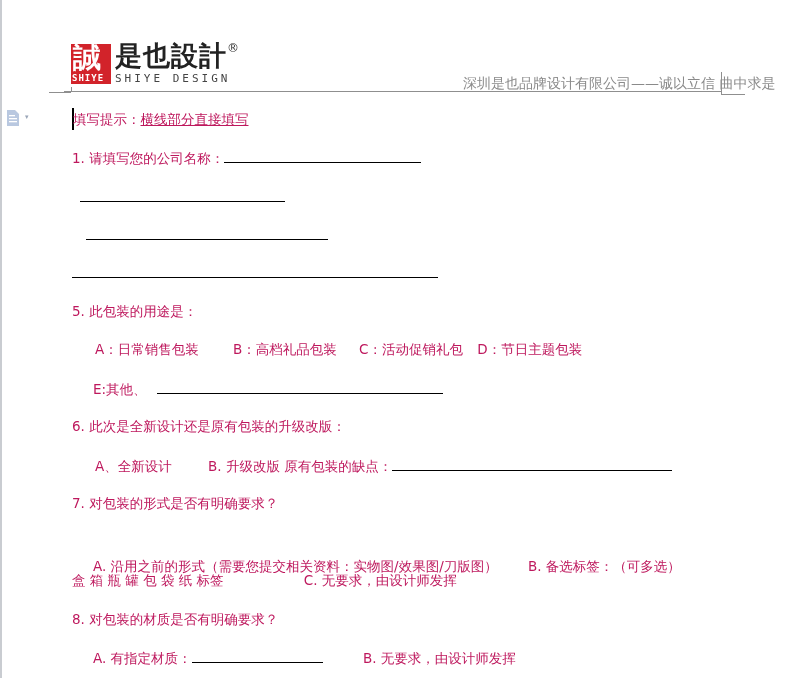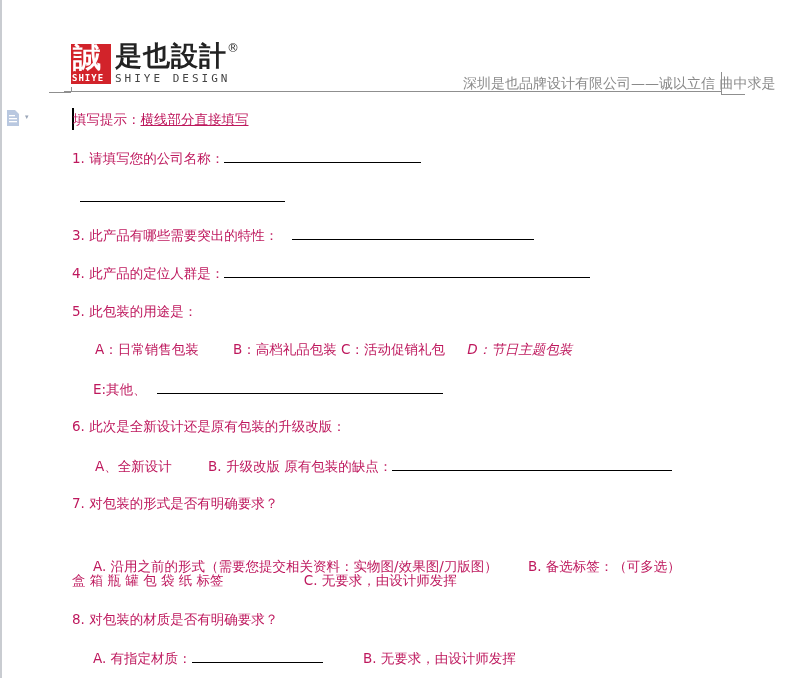"3. 此产品有哪些需要突出的特性：" span { html: <span>3. 此产品有哪些需要突出的特性：</span> -> none }
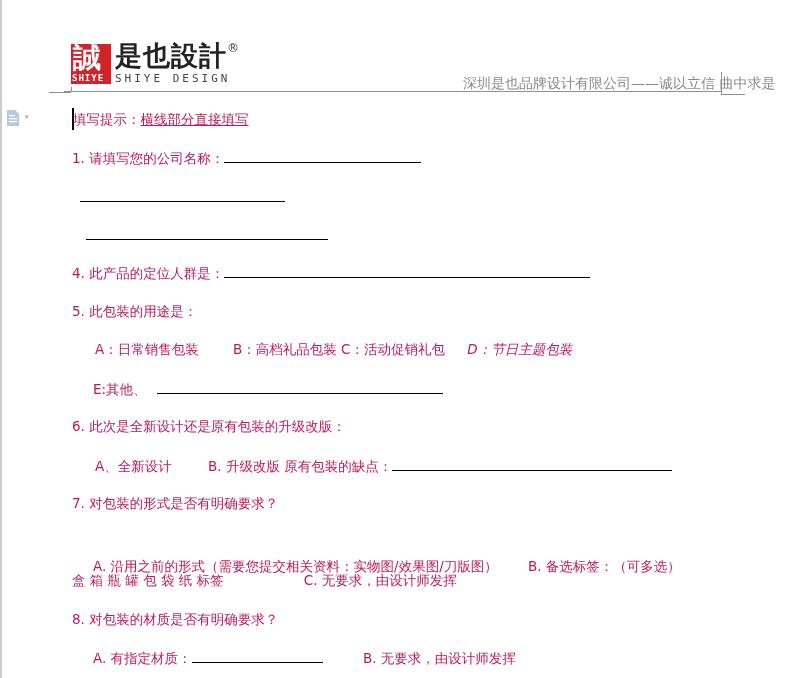"4. 此产品的定位人群是：" span { html: <span>4. 此产品的定位人群是：</span> -> none }
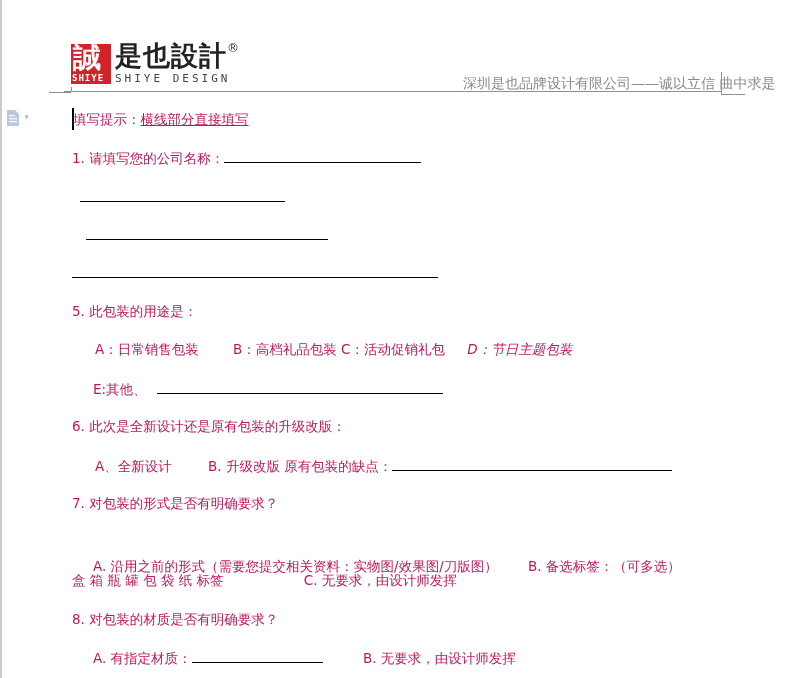"C：活动促销礼包" span { margin-left: none -> 18px }
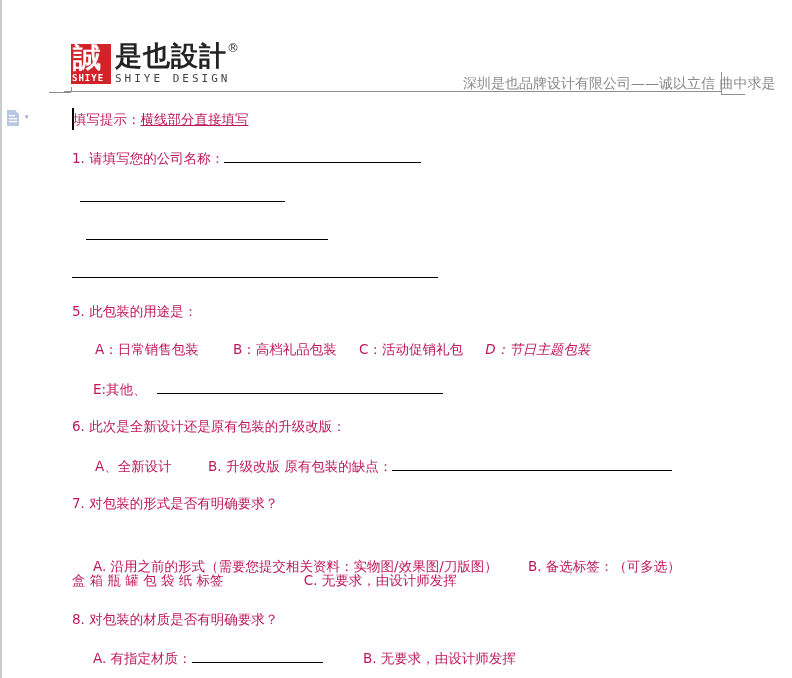"D：节日主题包装" span { font-style: italic -> none; margin-left: 18px -> 10px }
